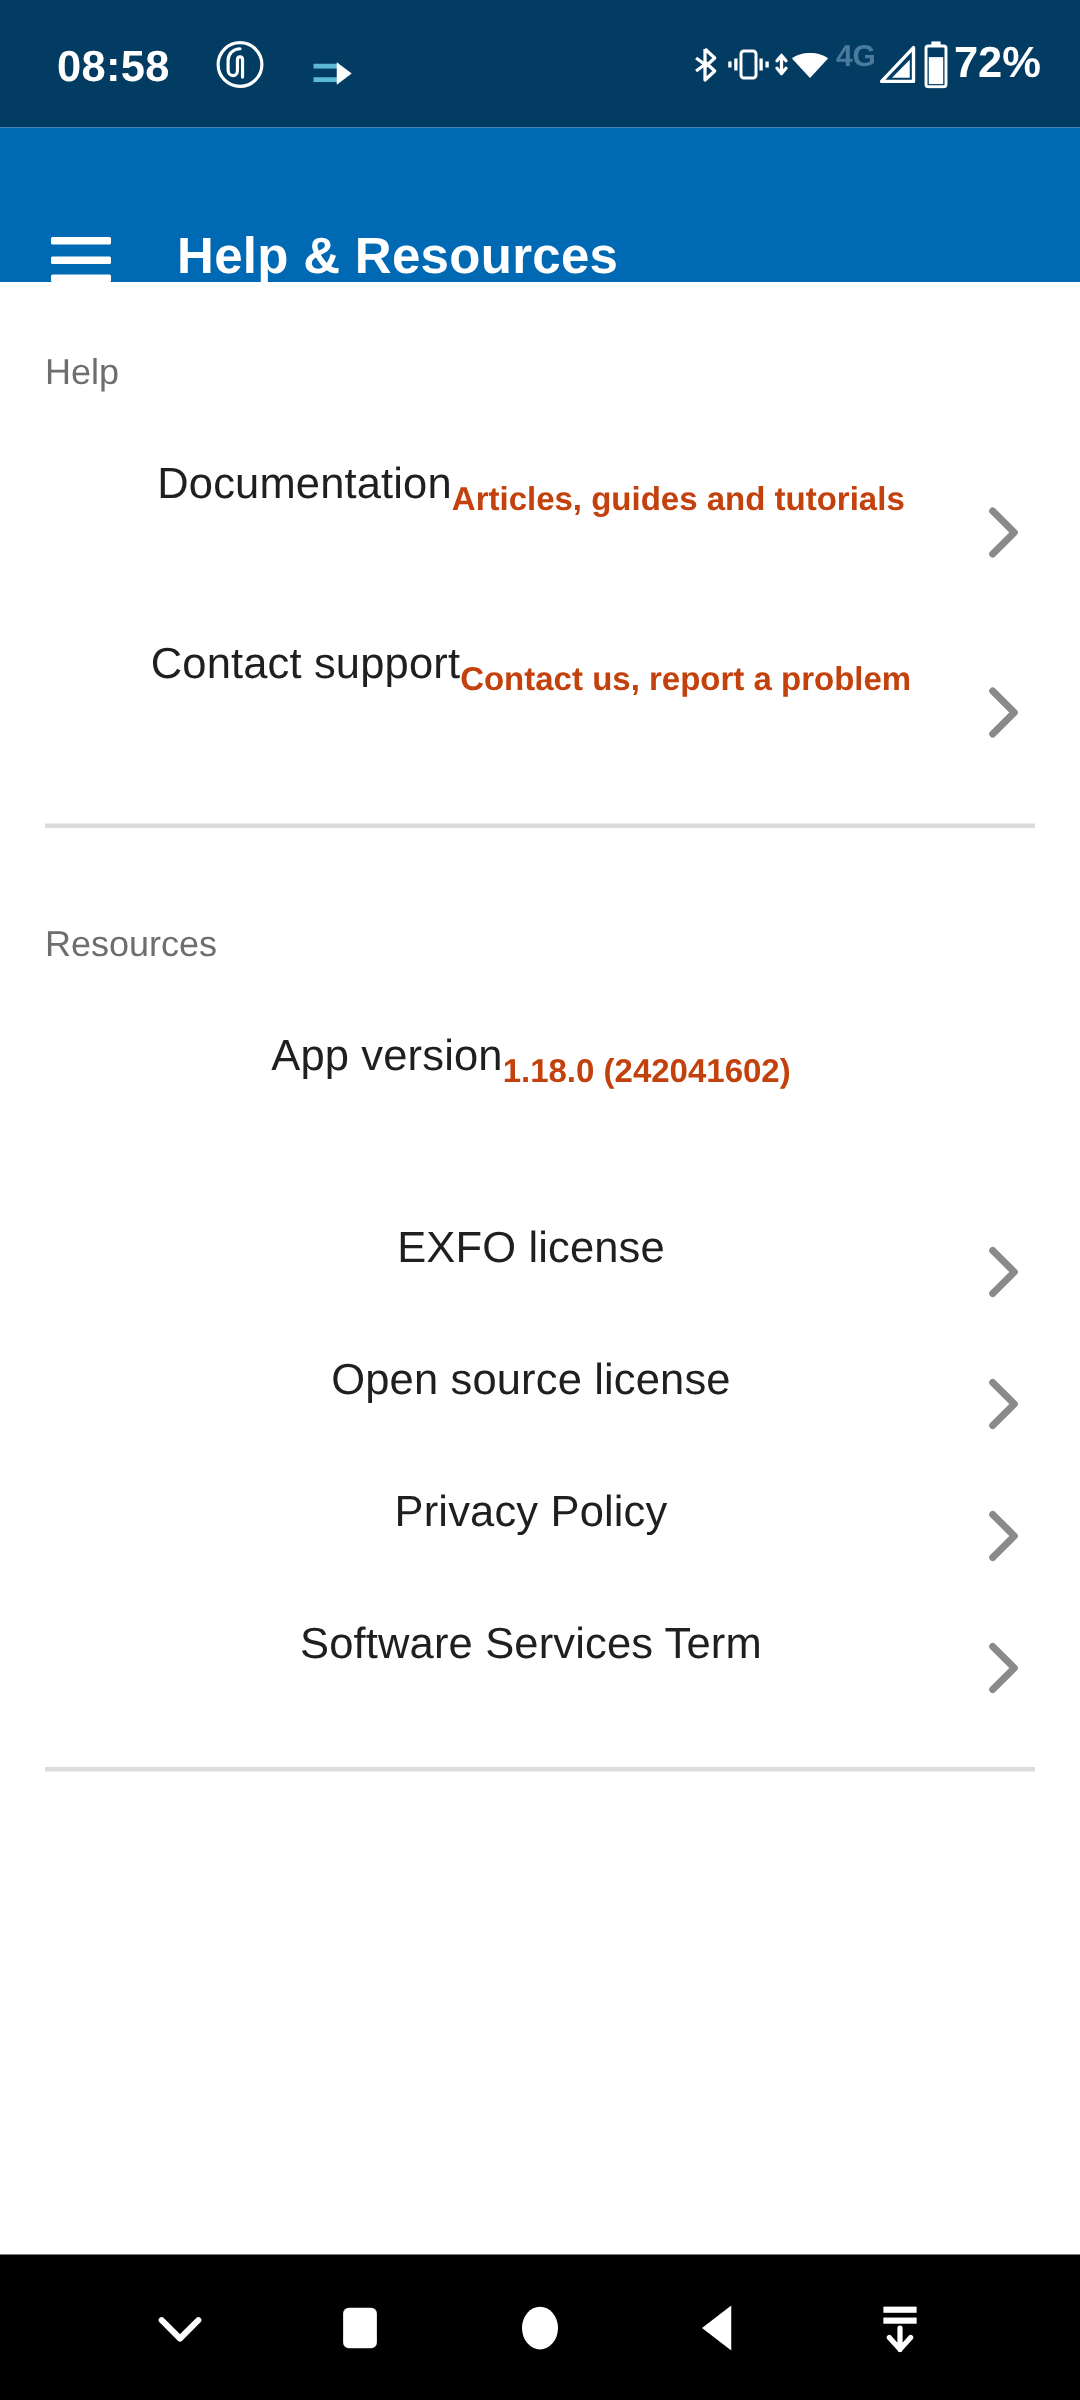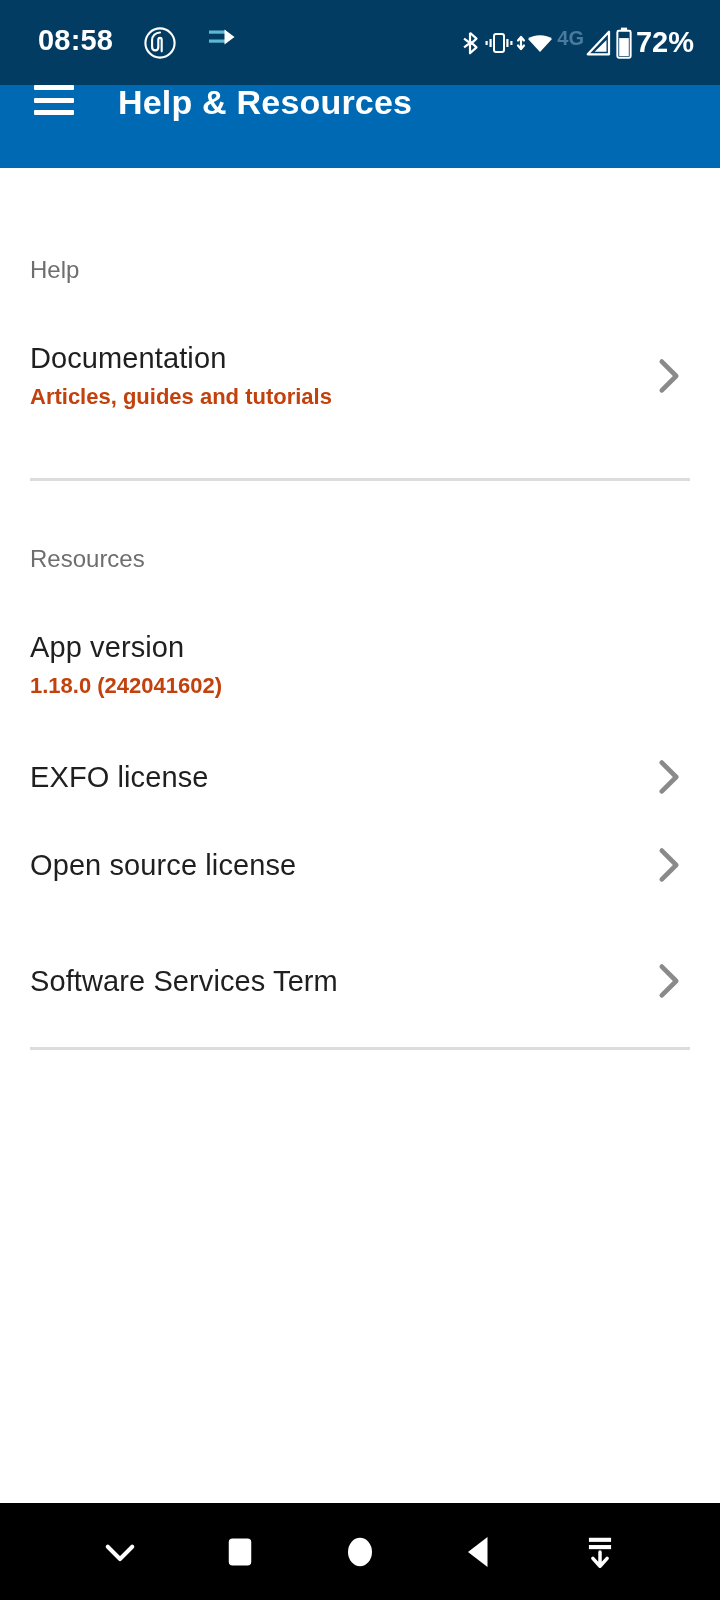"08:58" .sb-left { align-items: flex-start -> flex-end }
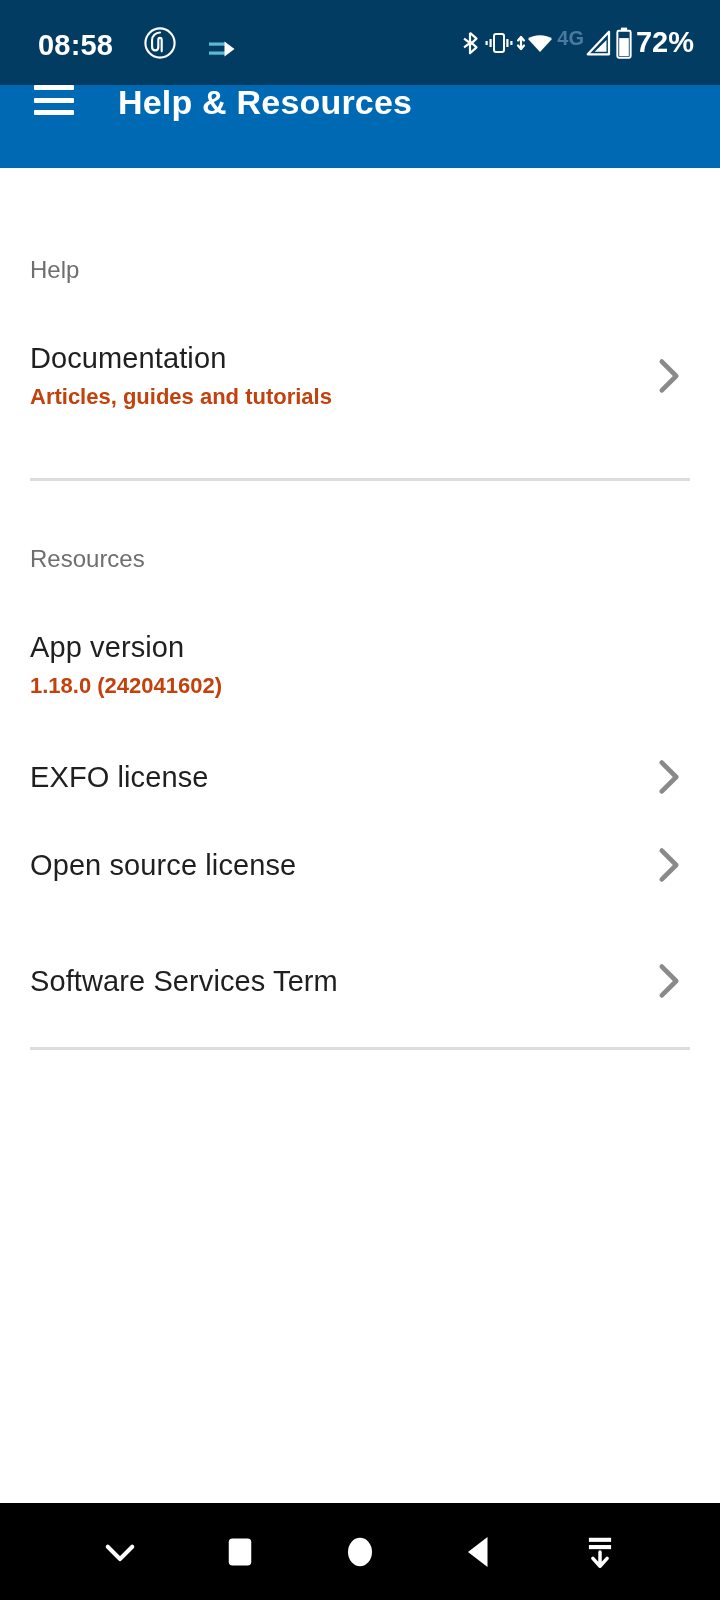"Help & Resources" .appbar { align-items: flex-start -> flex-end; height: 83px -> 103px }
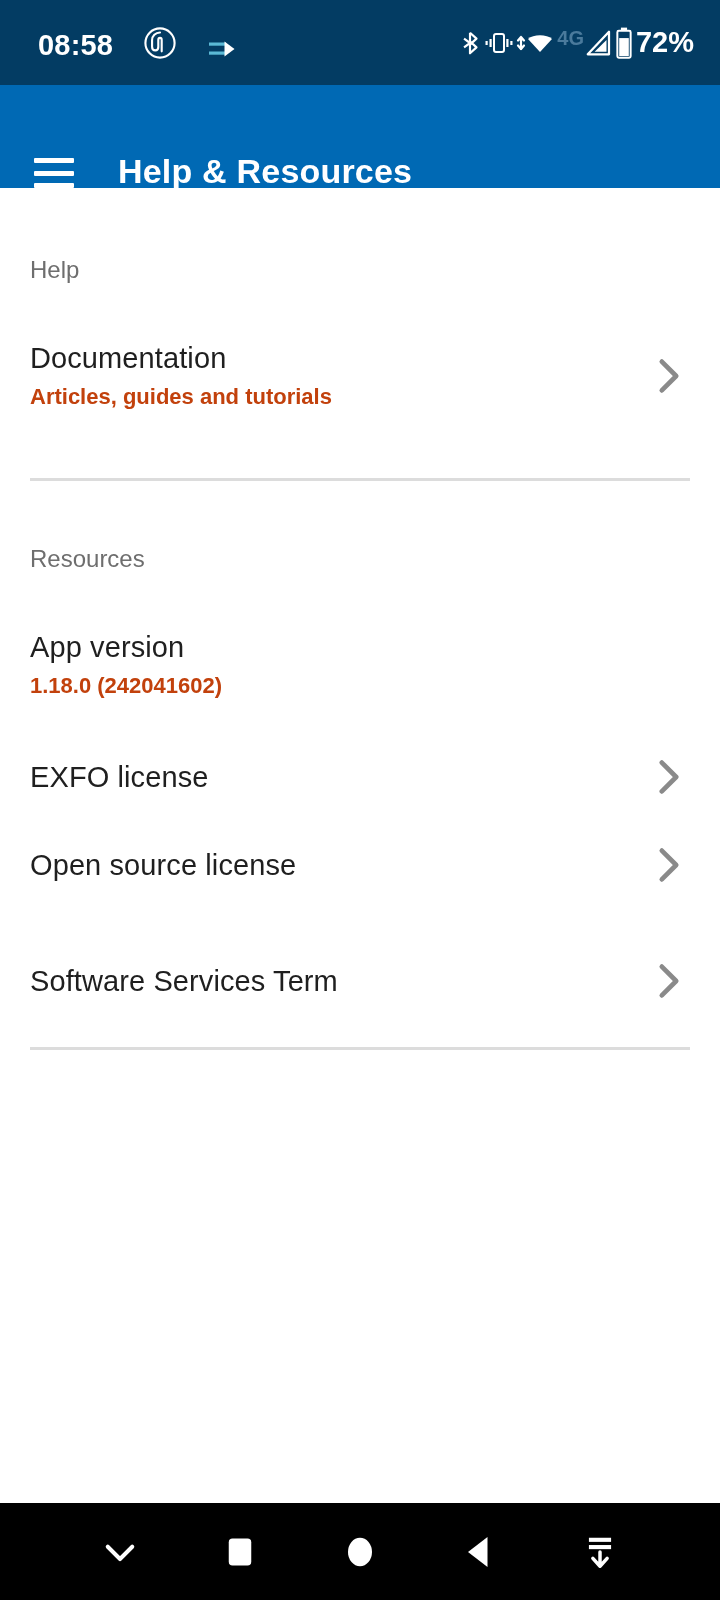"Help" .section-label { padding: 70px 0 0 30px -> 49px 0 0 30px }
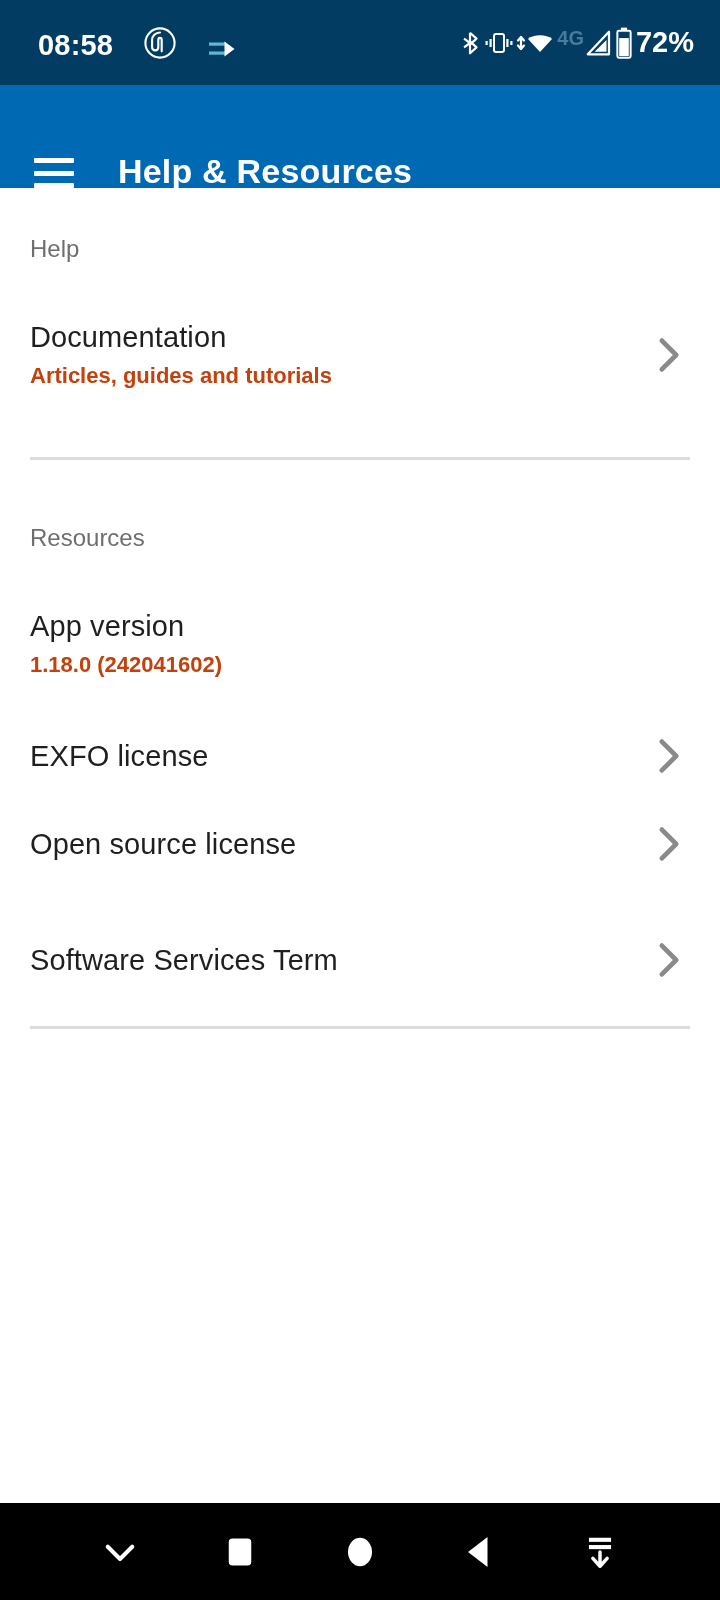"Documentation" .row { flex-direction: column -> row }
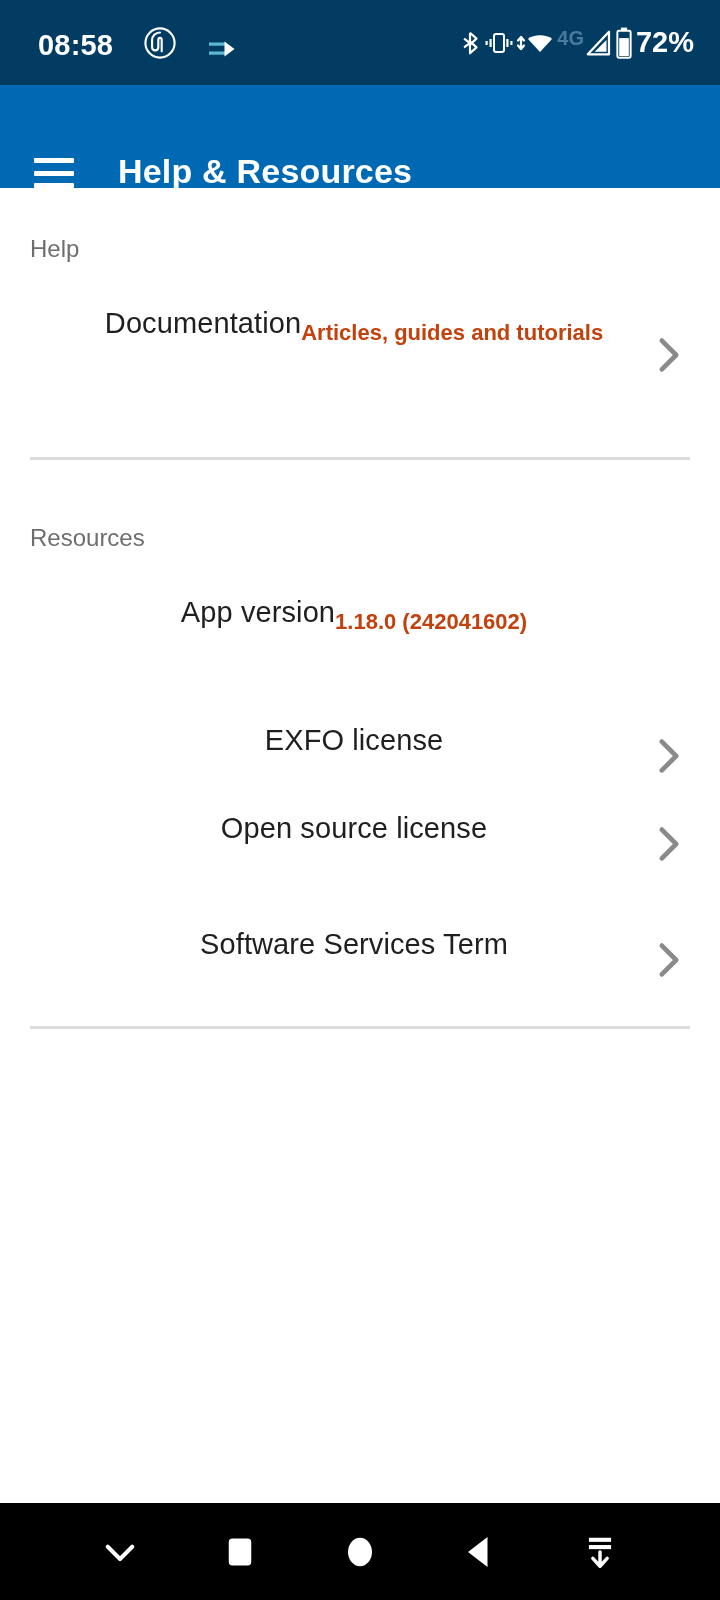"Contact support" div.row { html: none -> <div> <div>Contact support</div> <div>Contact us, report a problem</div> <svg> <path></path> </svg> </div> }
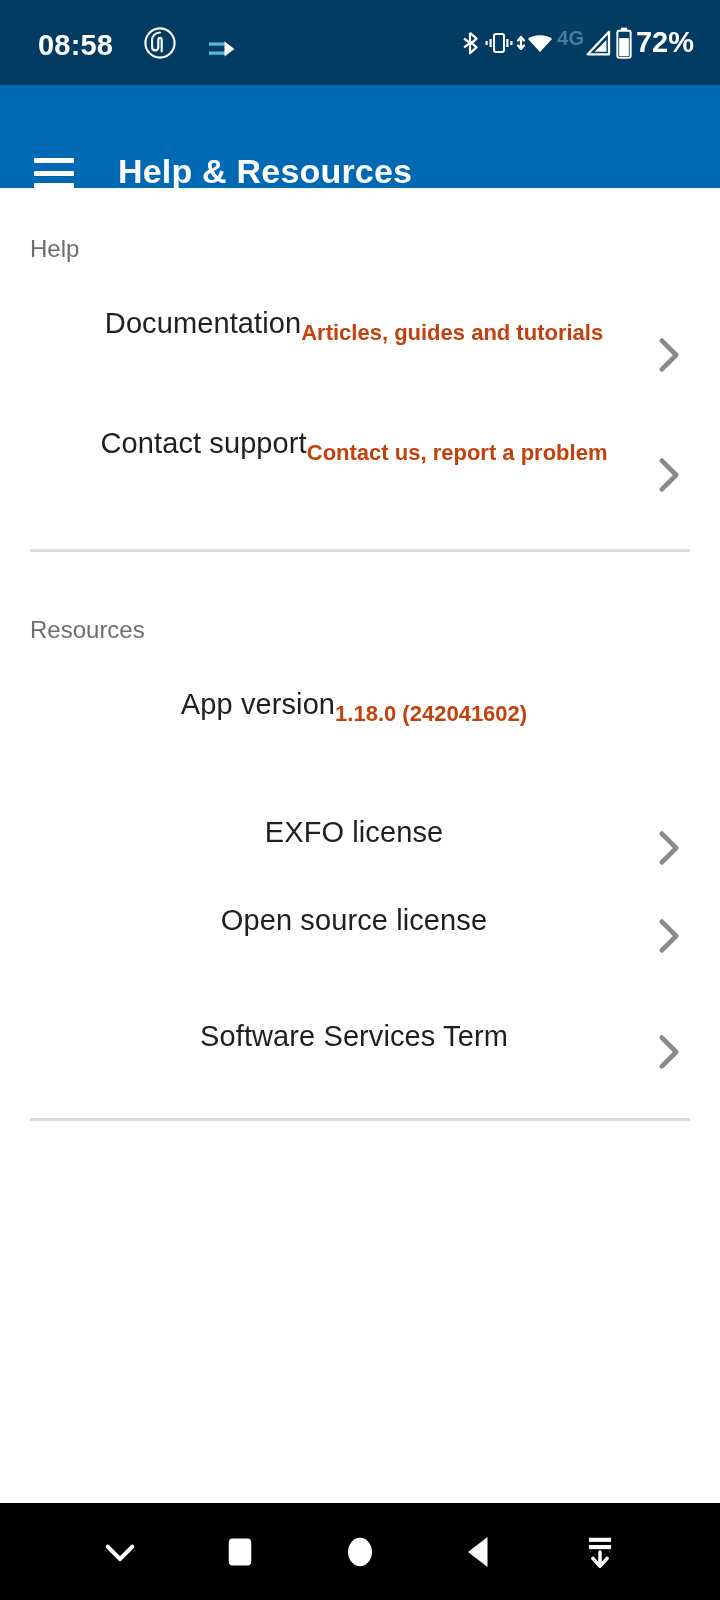"Privacy Policy" div.row { html: none -> <div> <div>Privacy Policy</div> <svg> <path></path> </svg> </div> }
